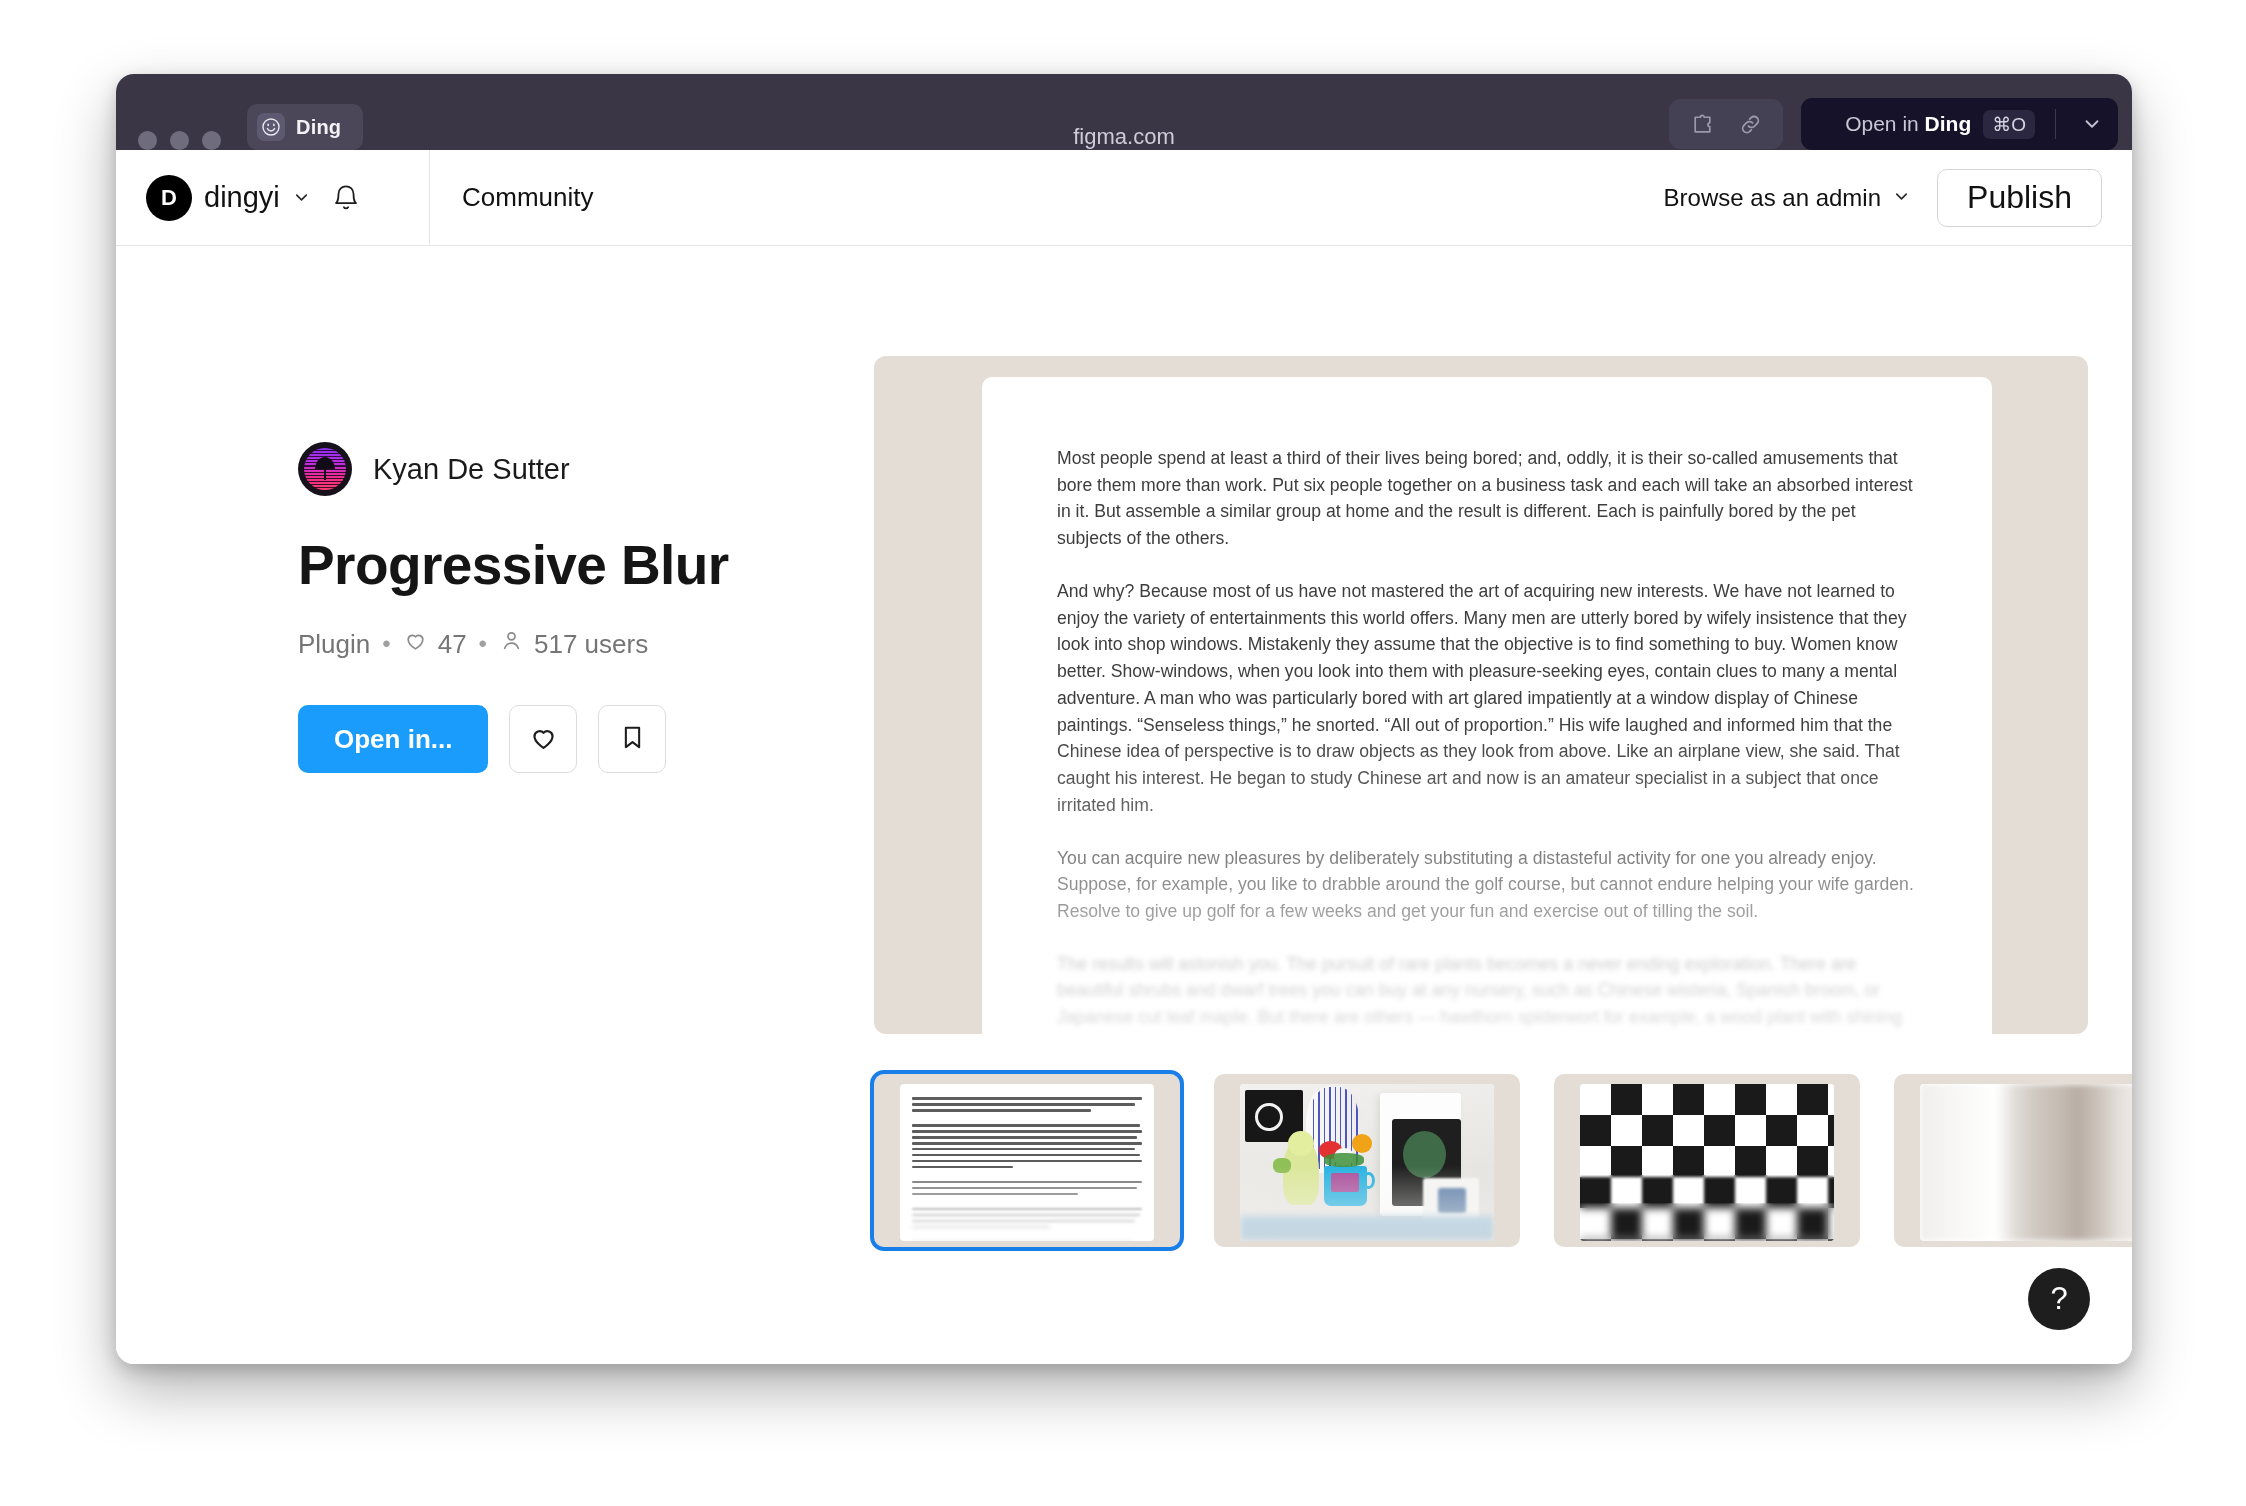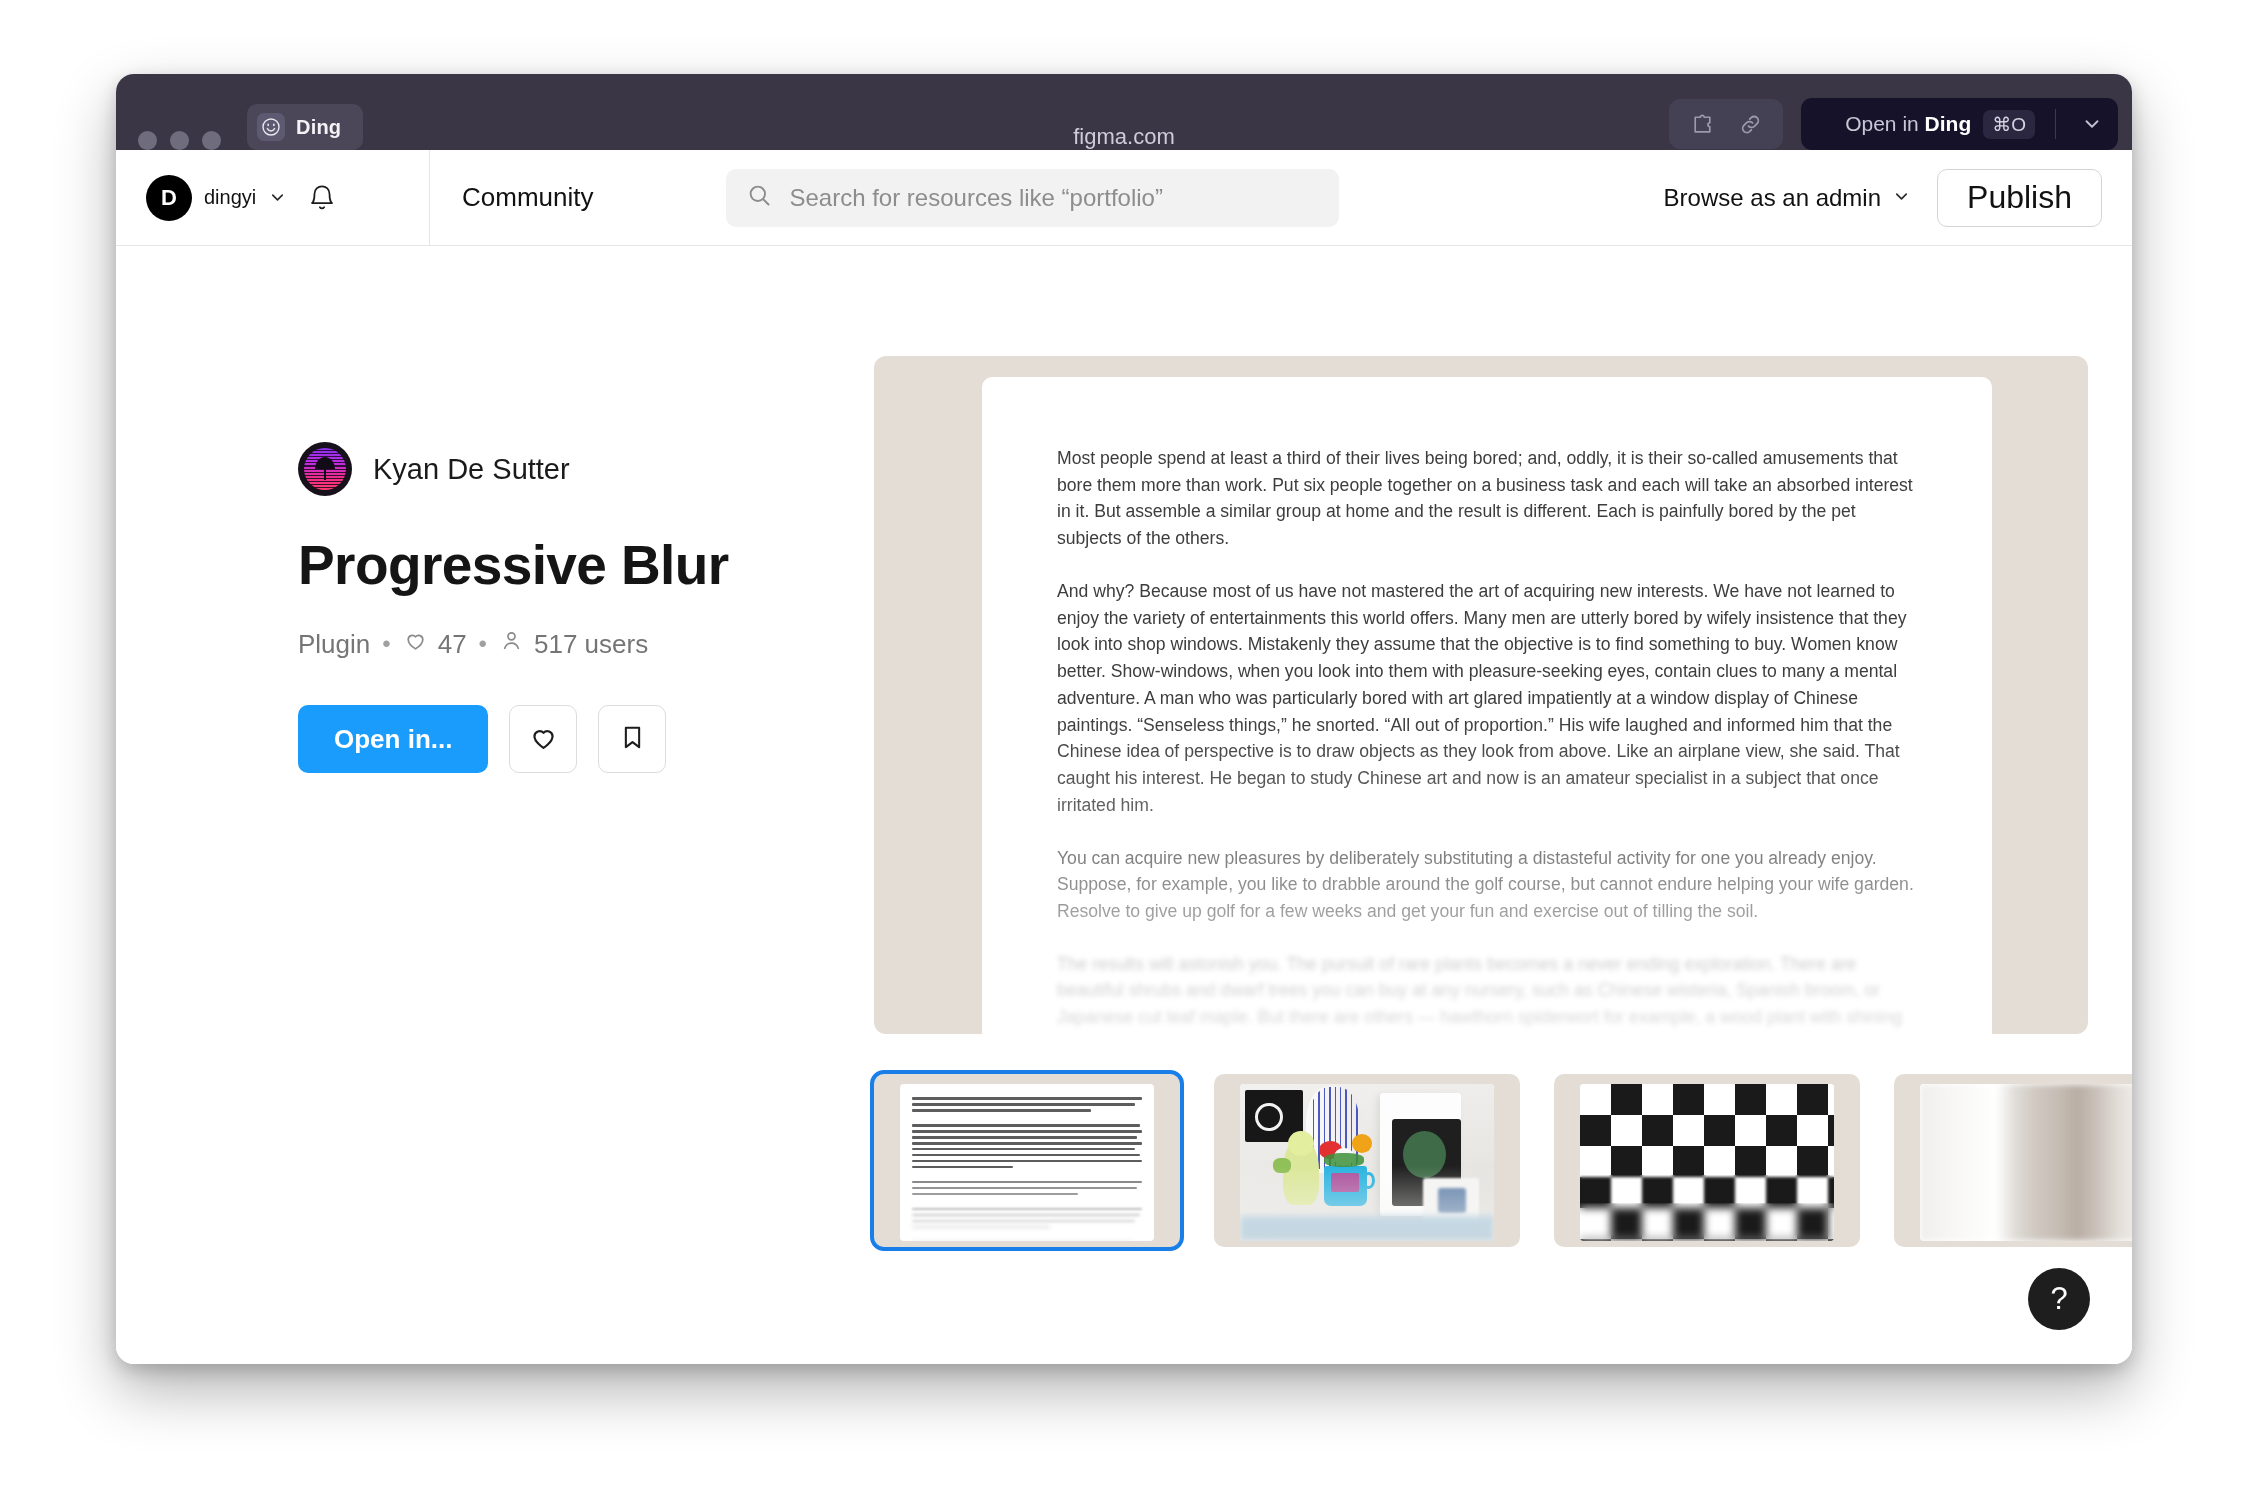"dingyi" #user-name { font-size: 20px -> 29px }
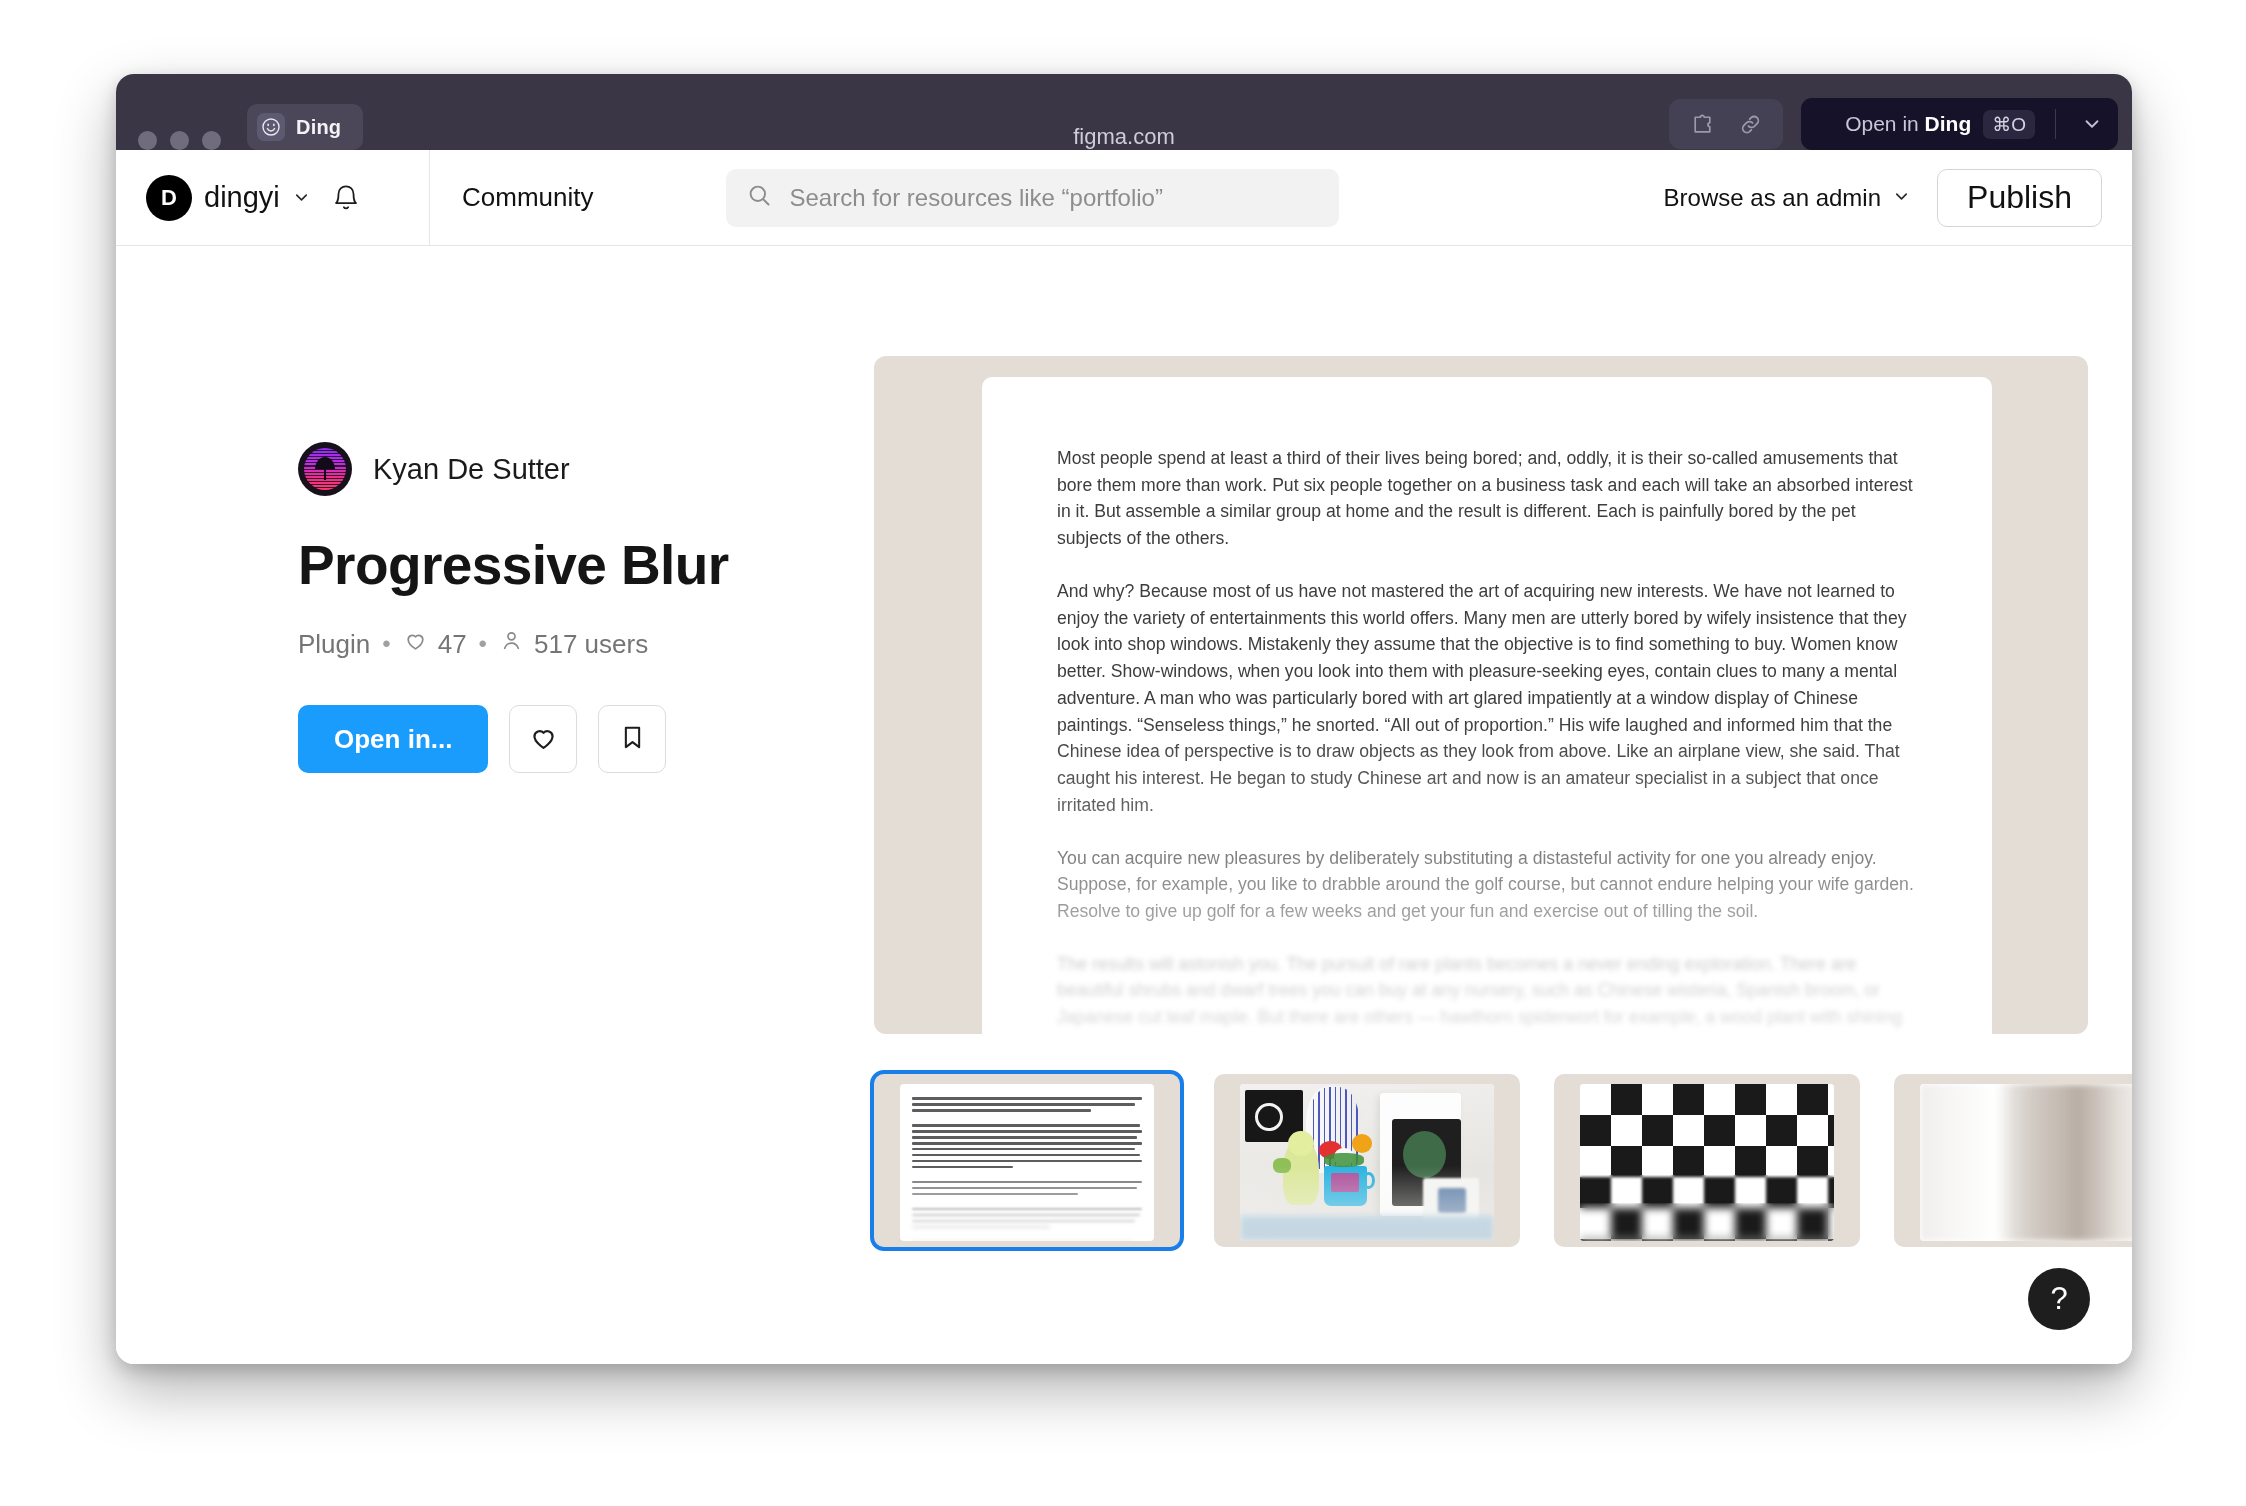"Search for resources like “portfolio”" div { html: <div> <span> <svg> <circle></circle> <path></path> </svg> </span> <span>Search for resources like “portfolio”</span> </div> -> none }
